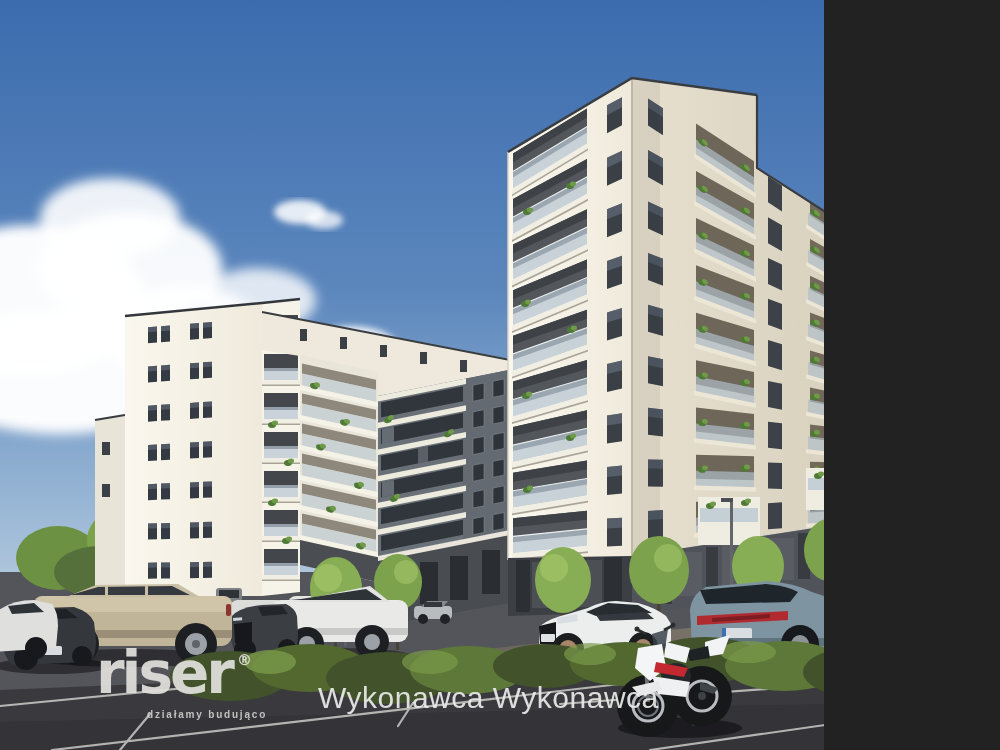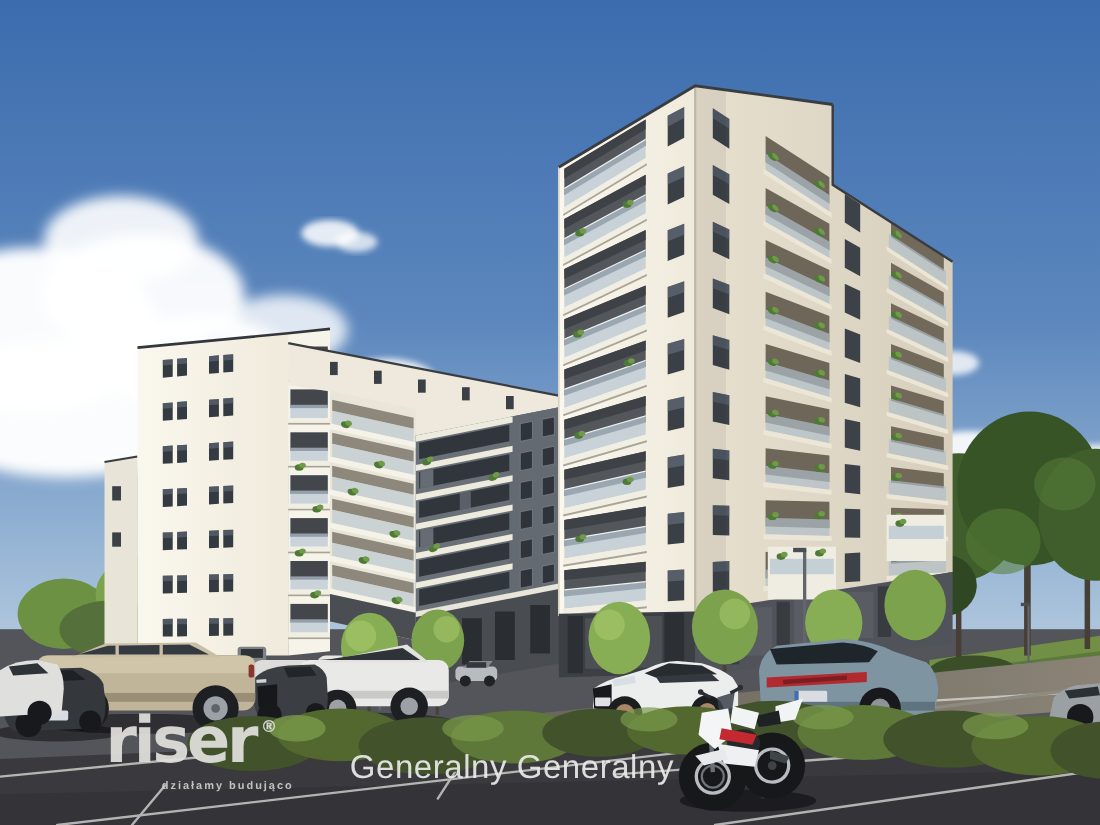"riser ®" #stage { width: 1000px -> 824px }
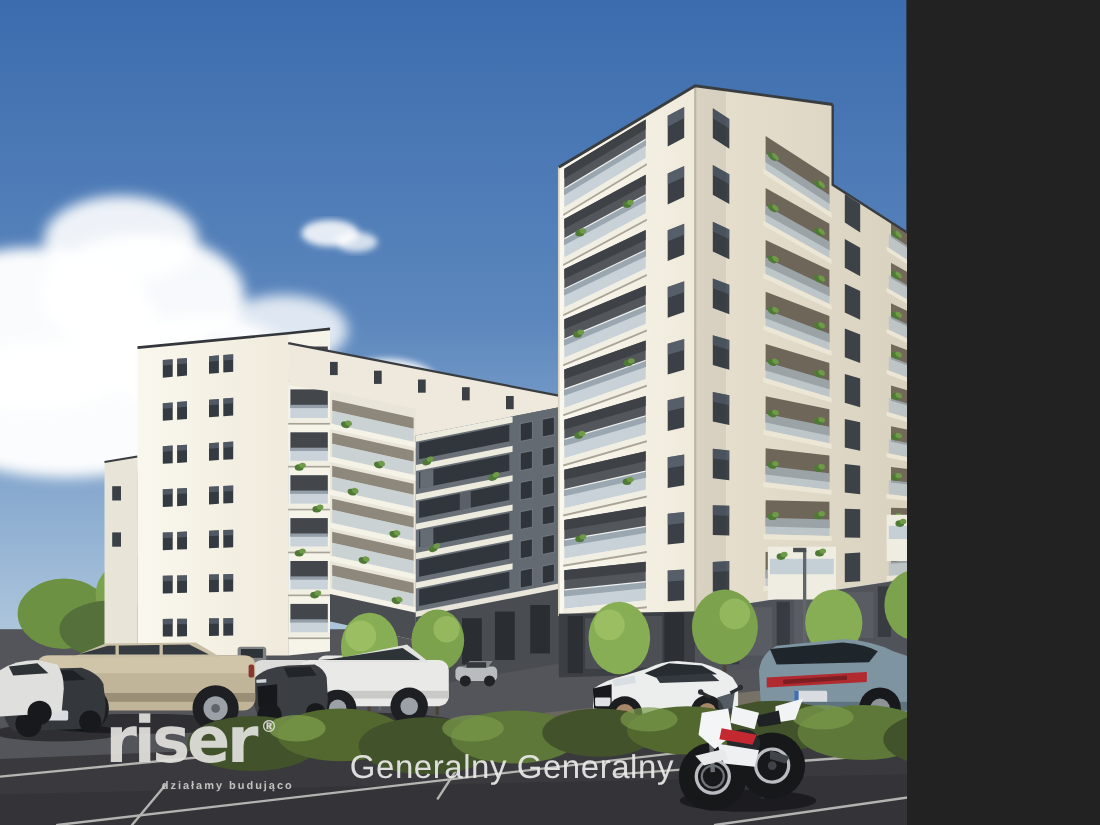"Generalny Generalny" div.overlay { text: Generalny Generalny -> Wykonawca Wykonawca }
